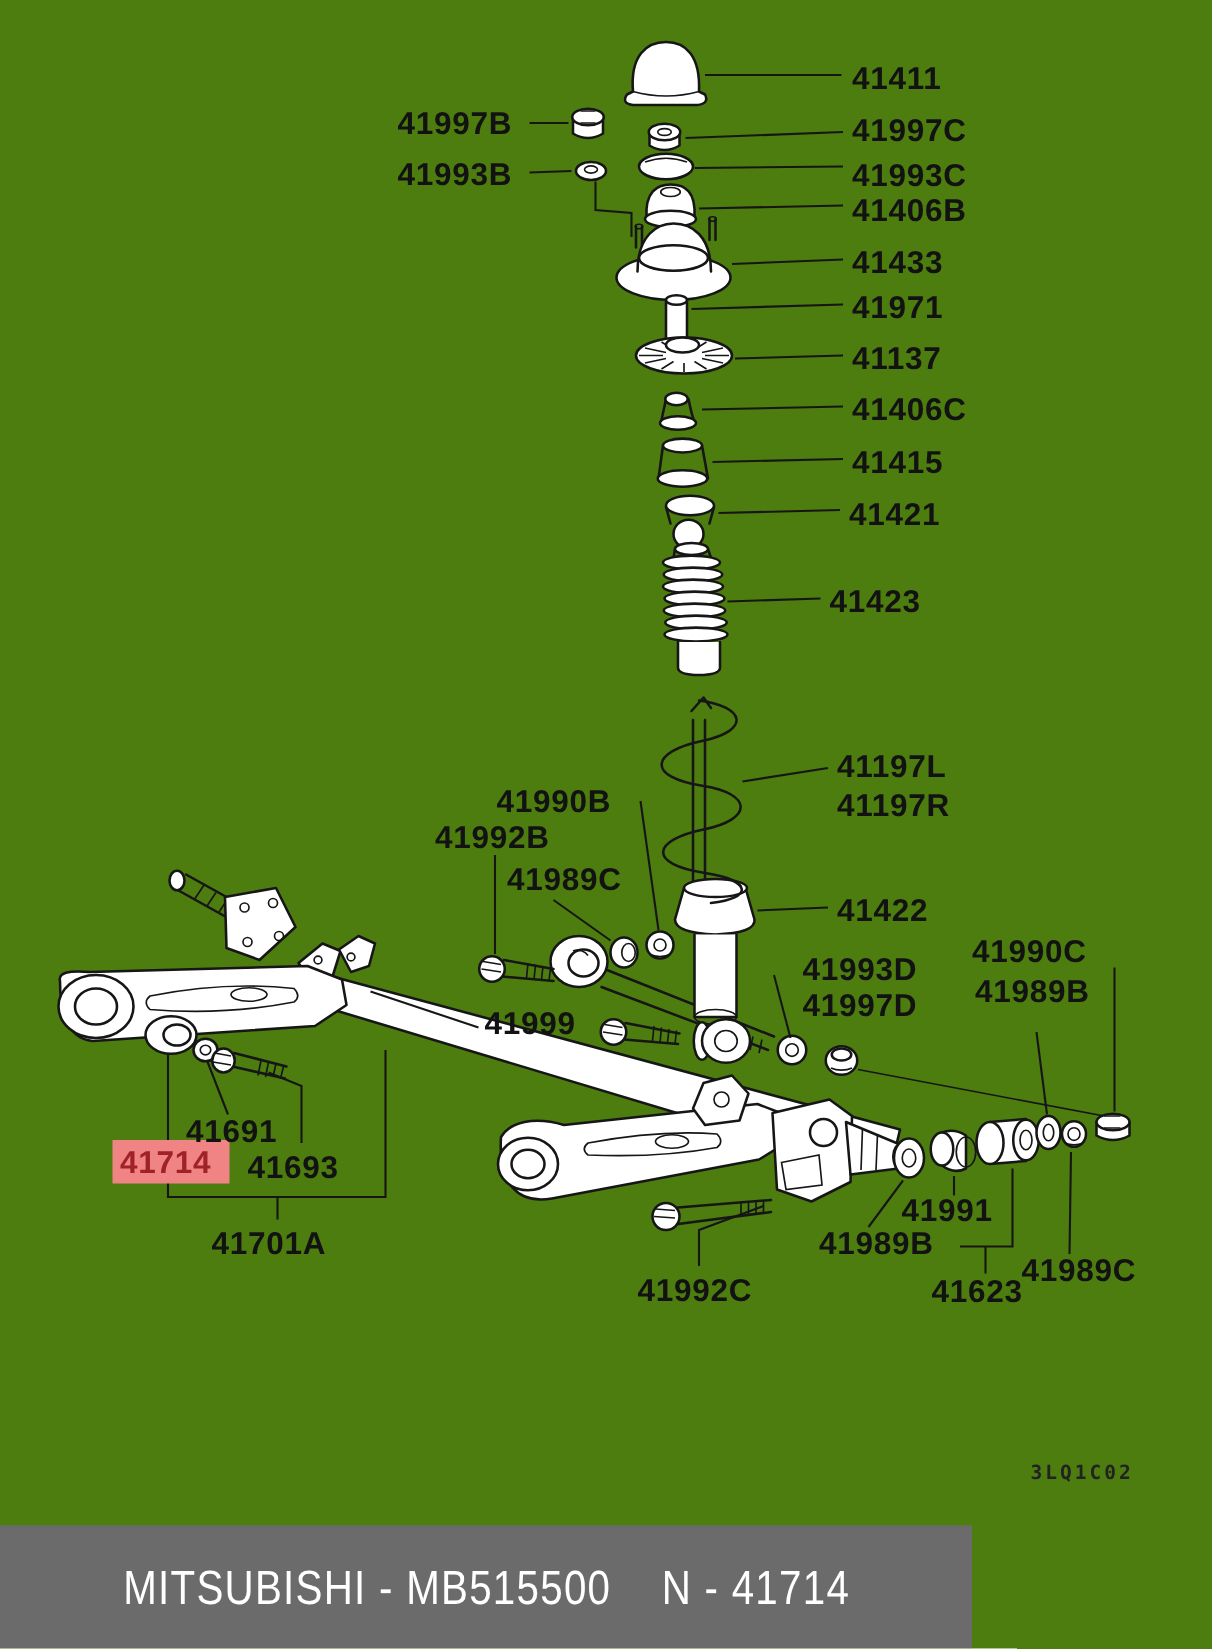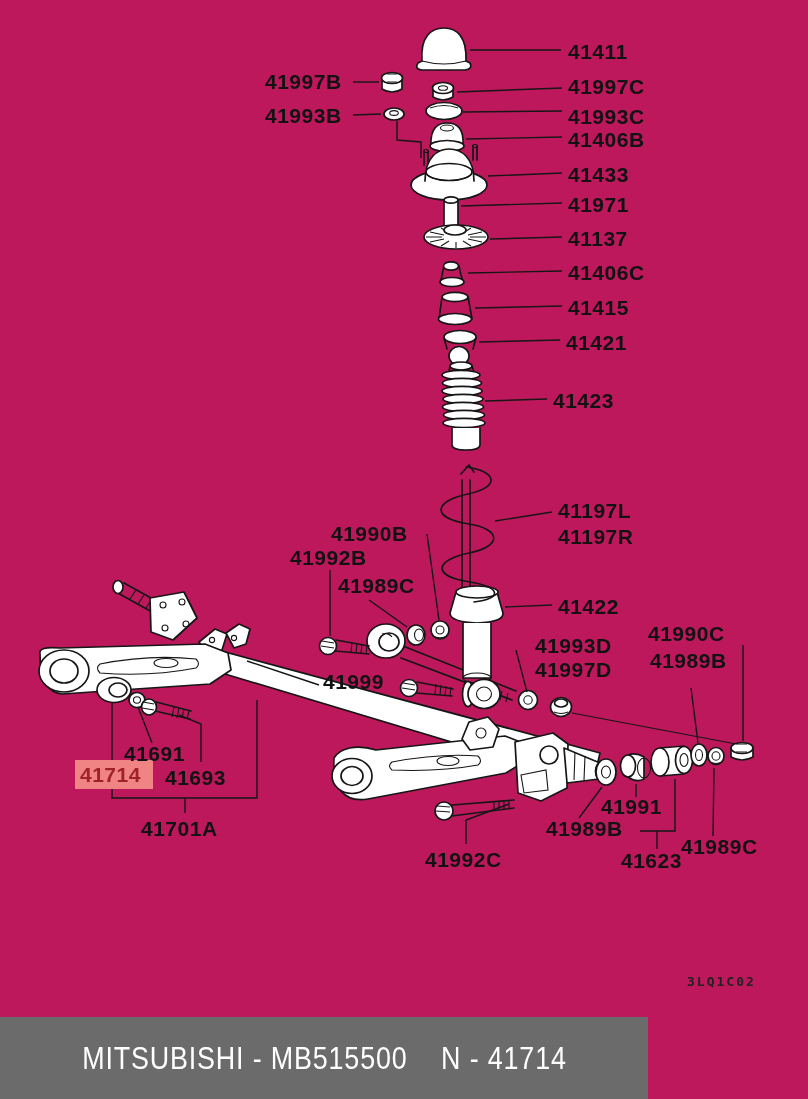"41411" .page { background: #be185d -> #4d7c0f }
